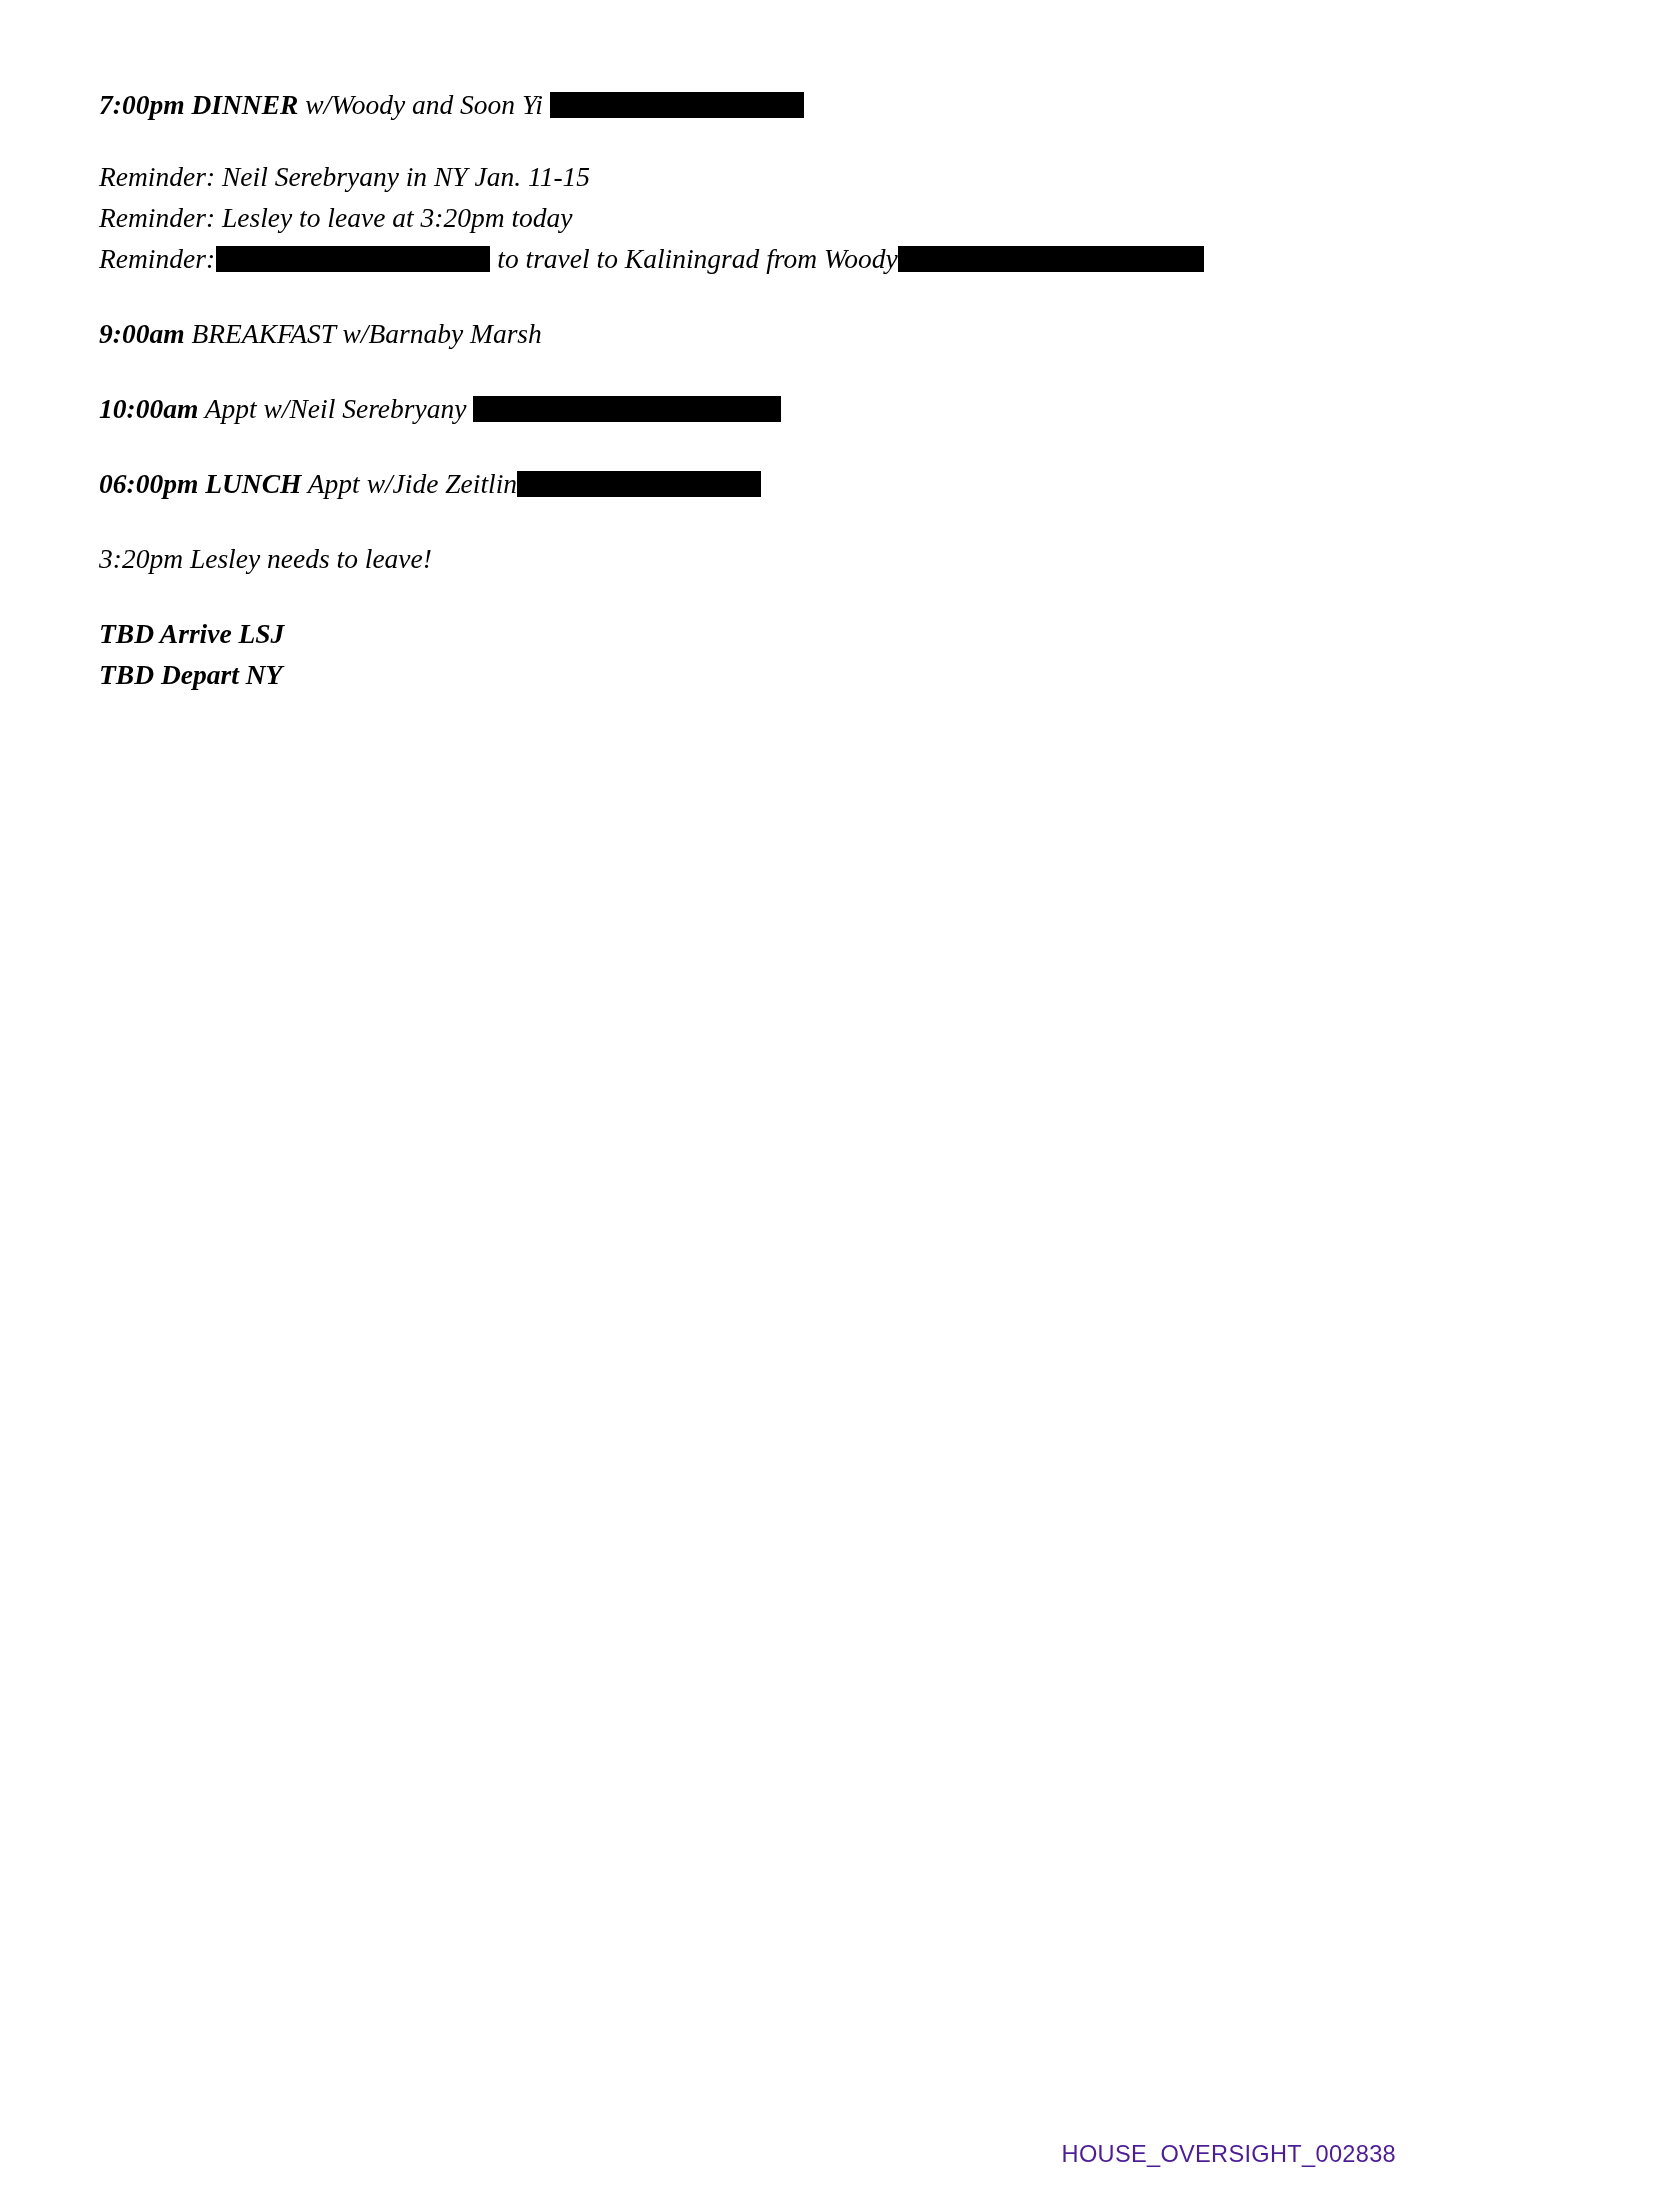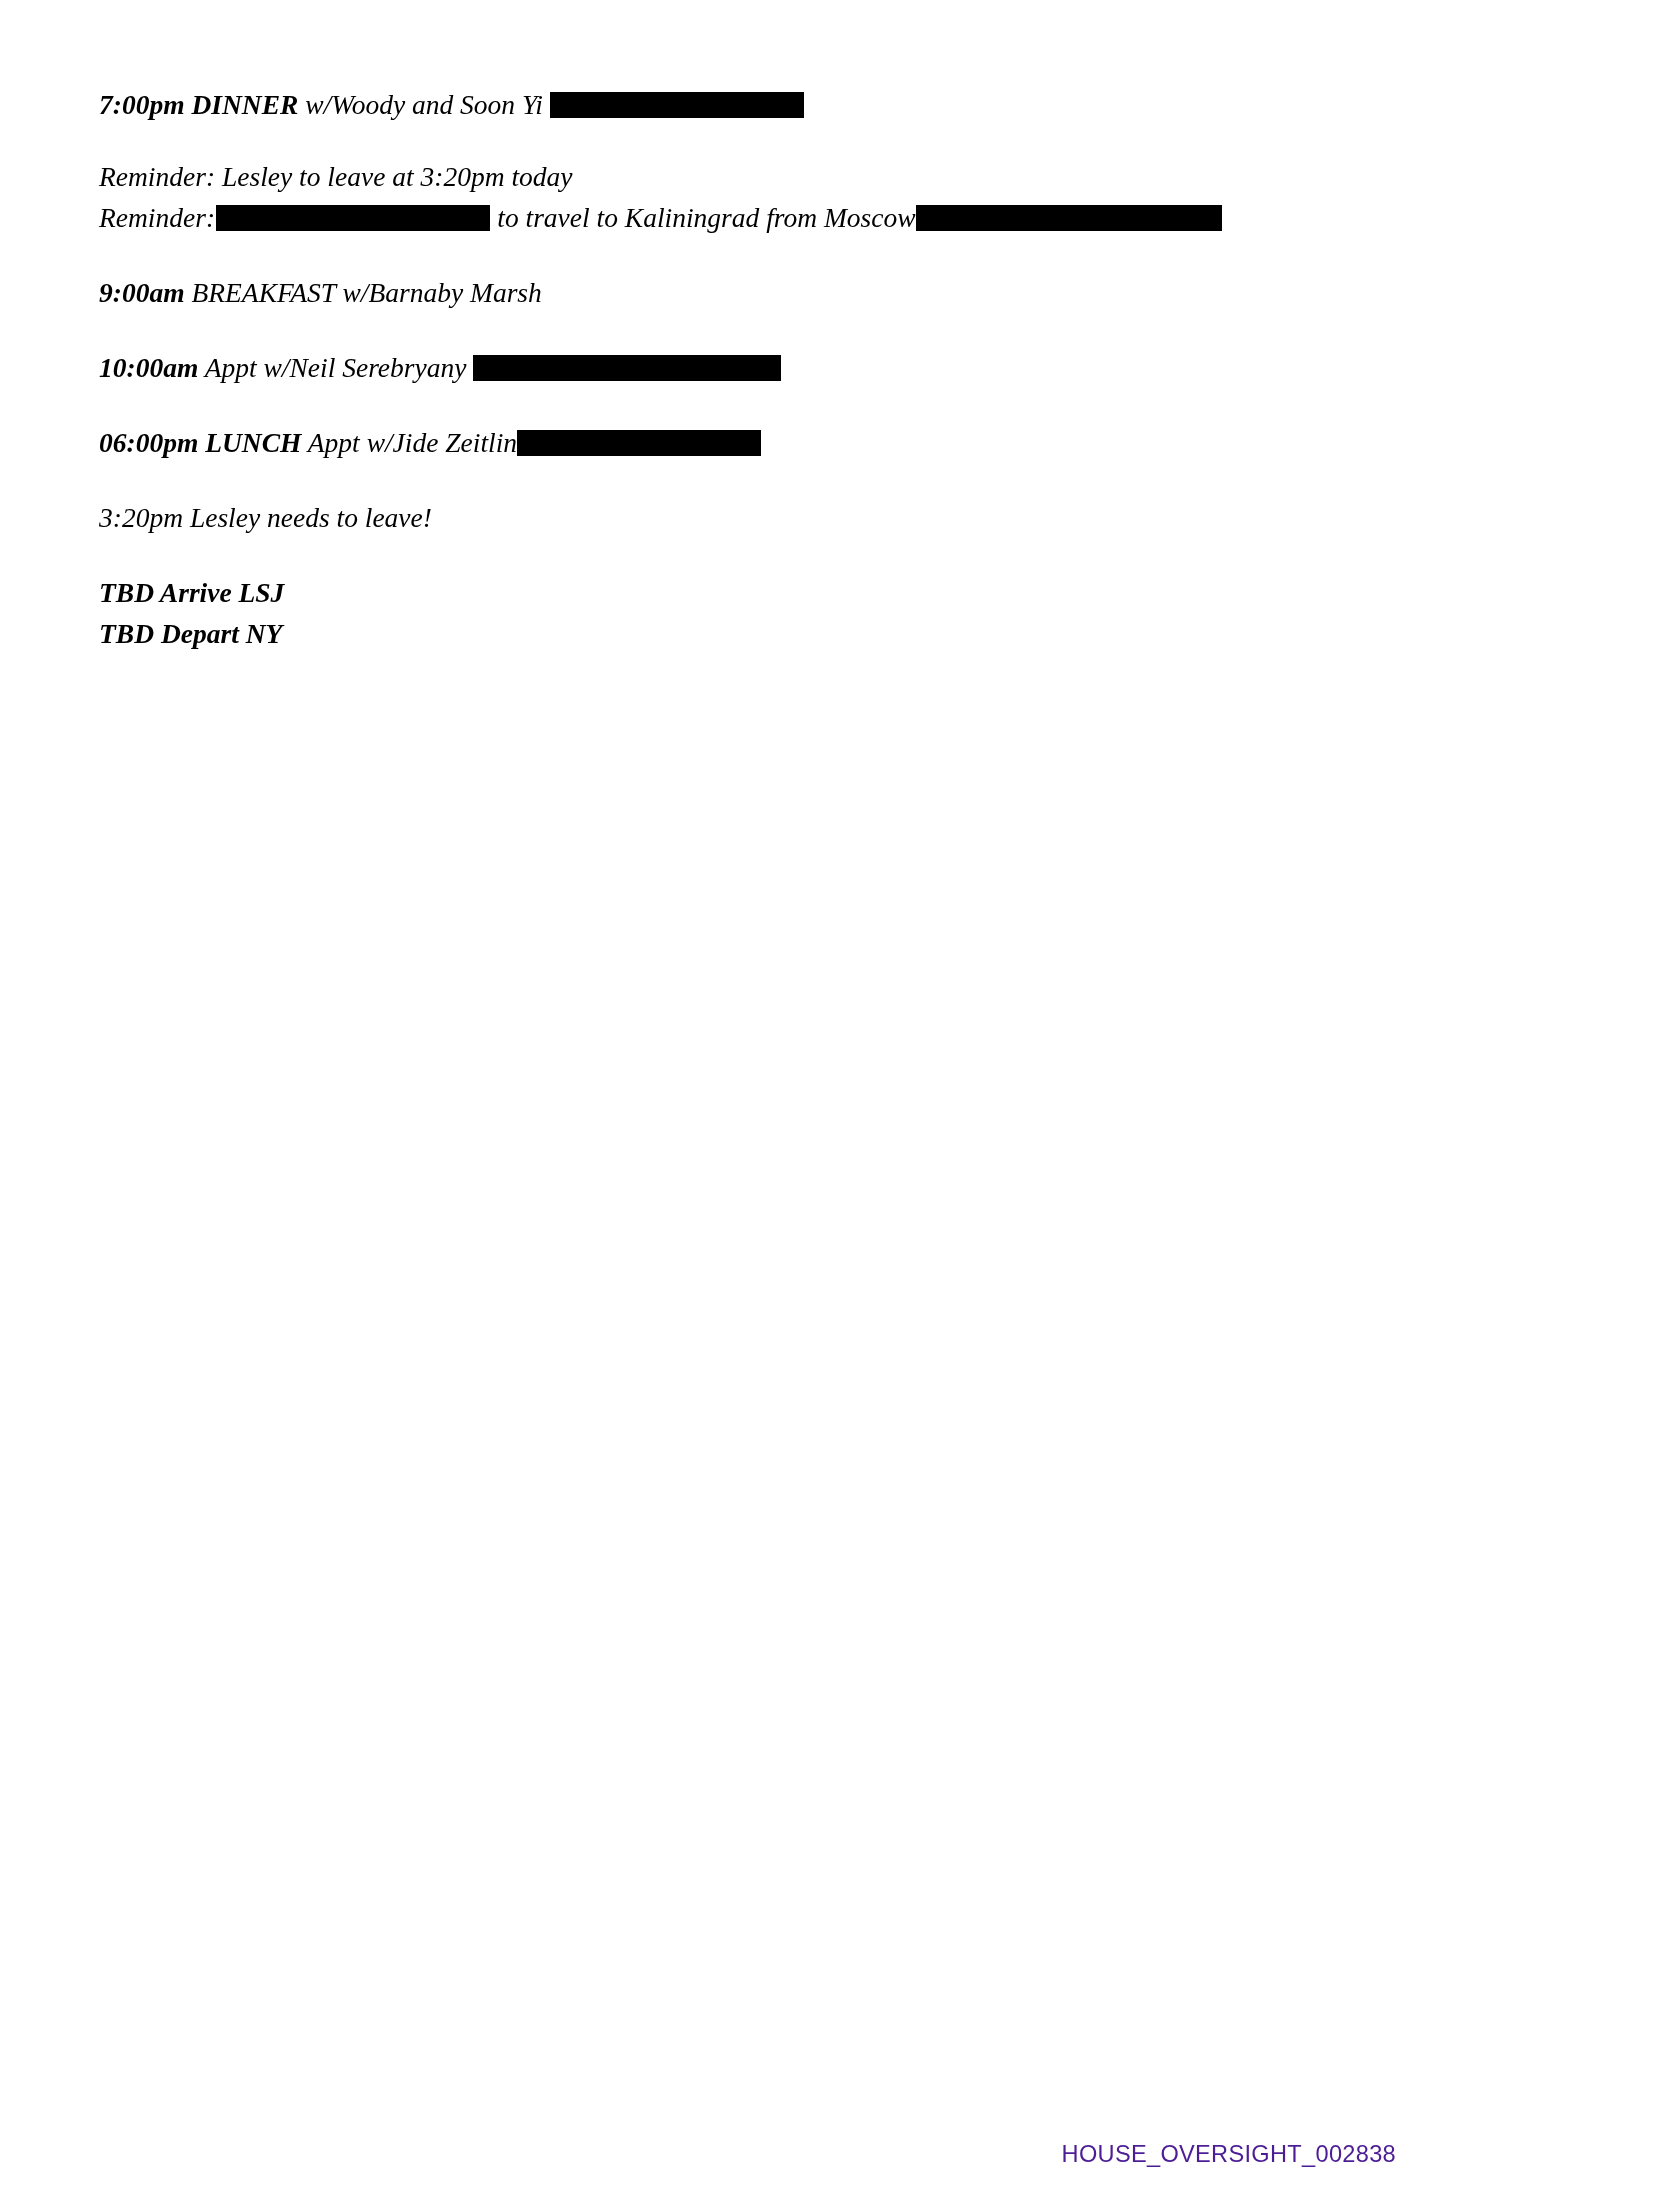"Reminder: Neil Serebryany in NY" div.line { html: none -> <div>Reminder: Neil Serebryany in NY Jan. 11-15</div> }
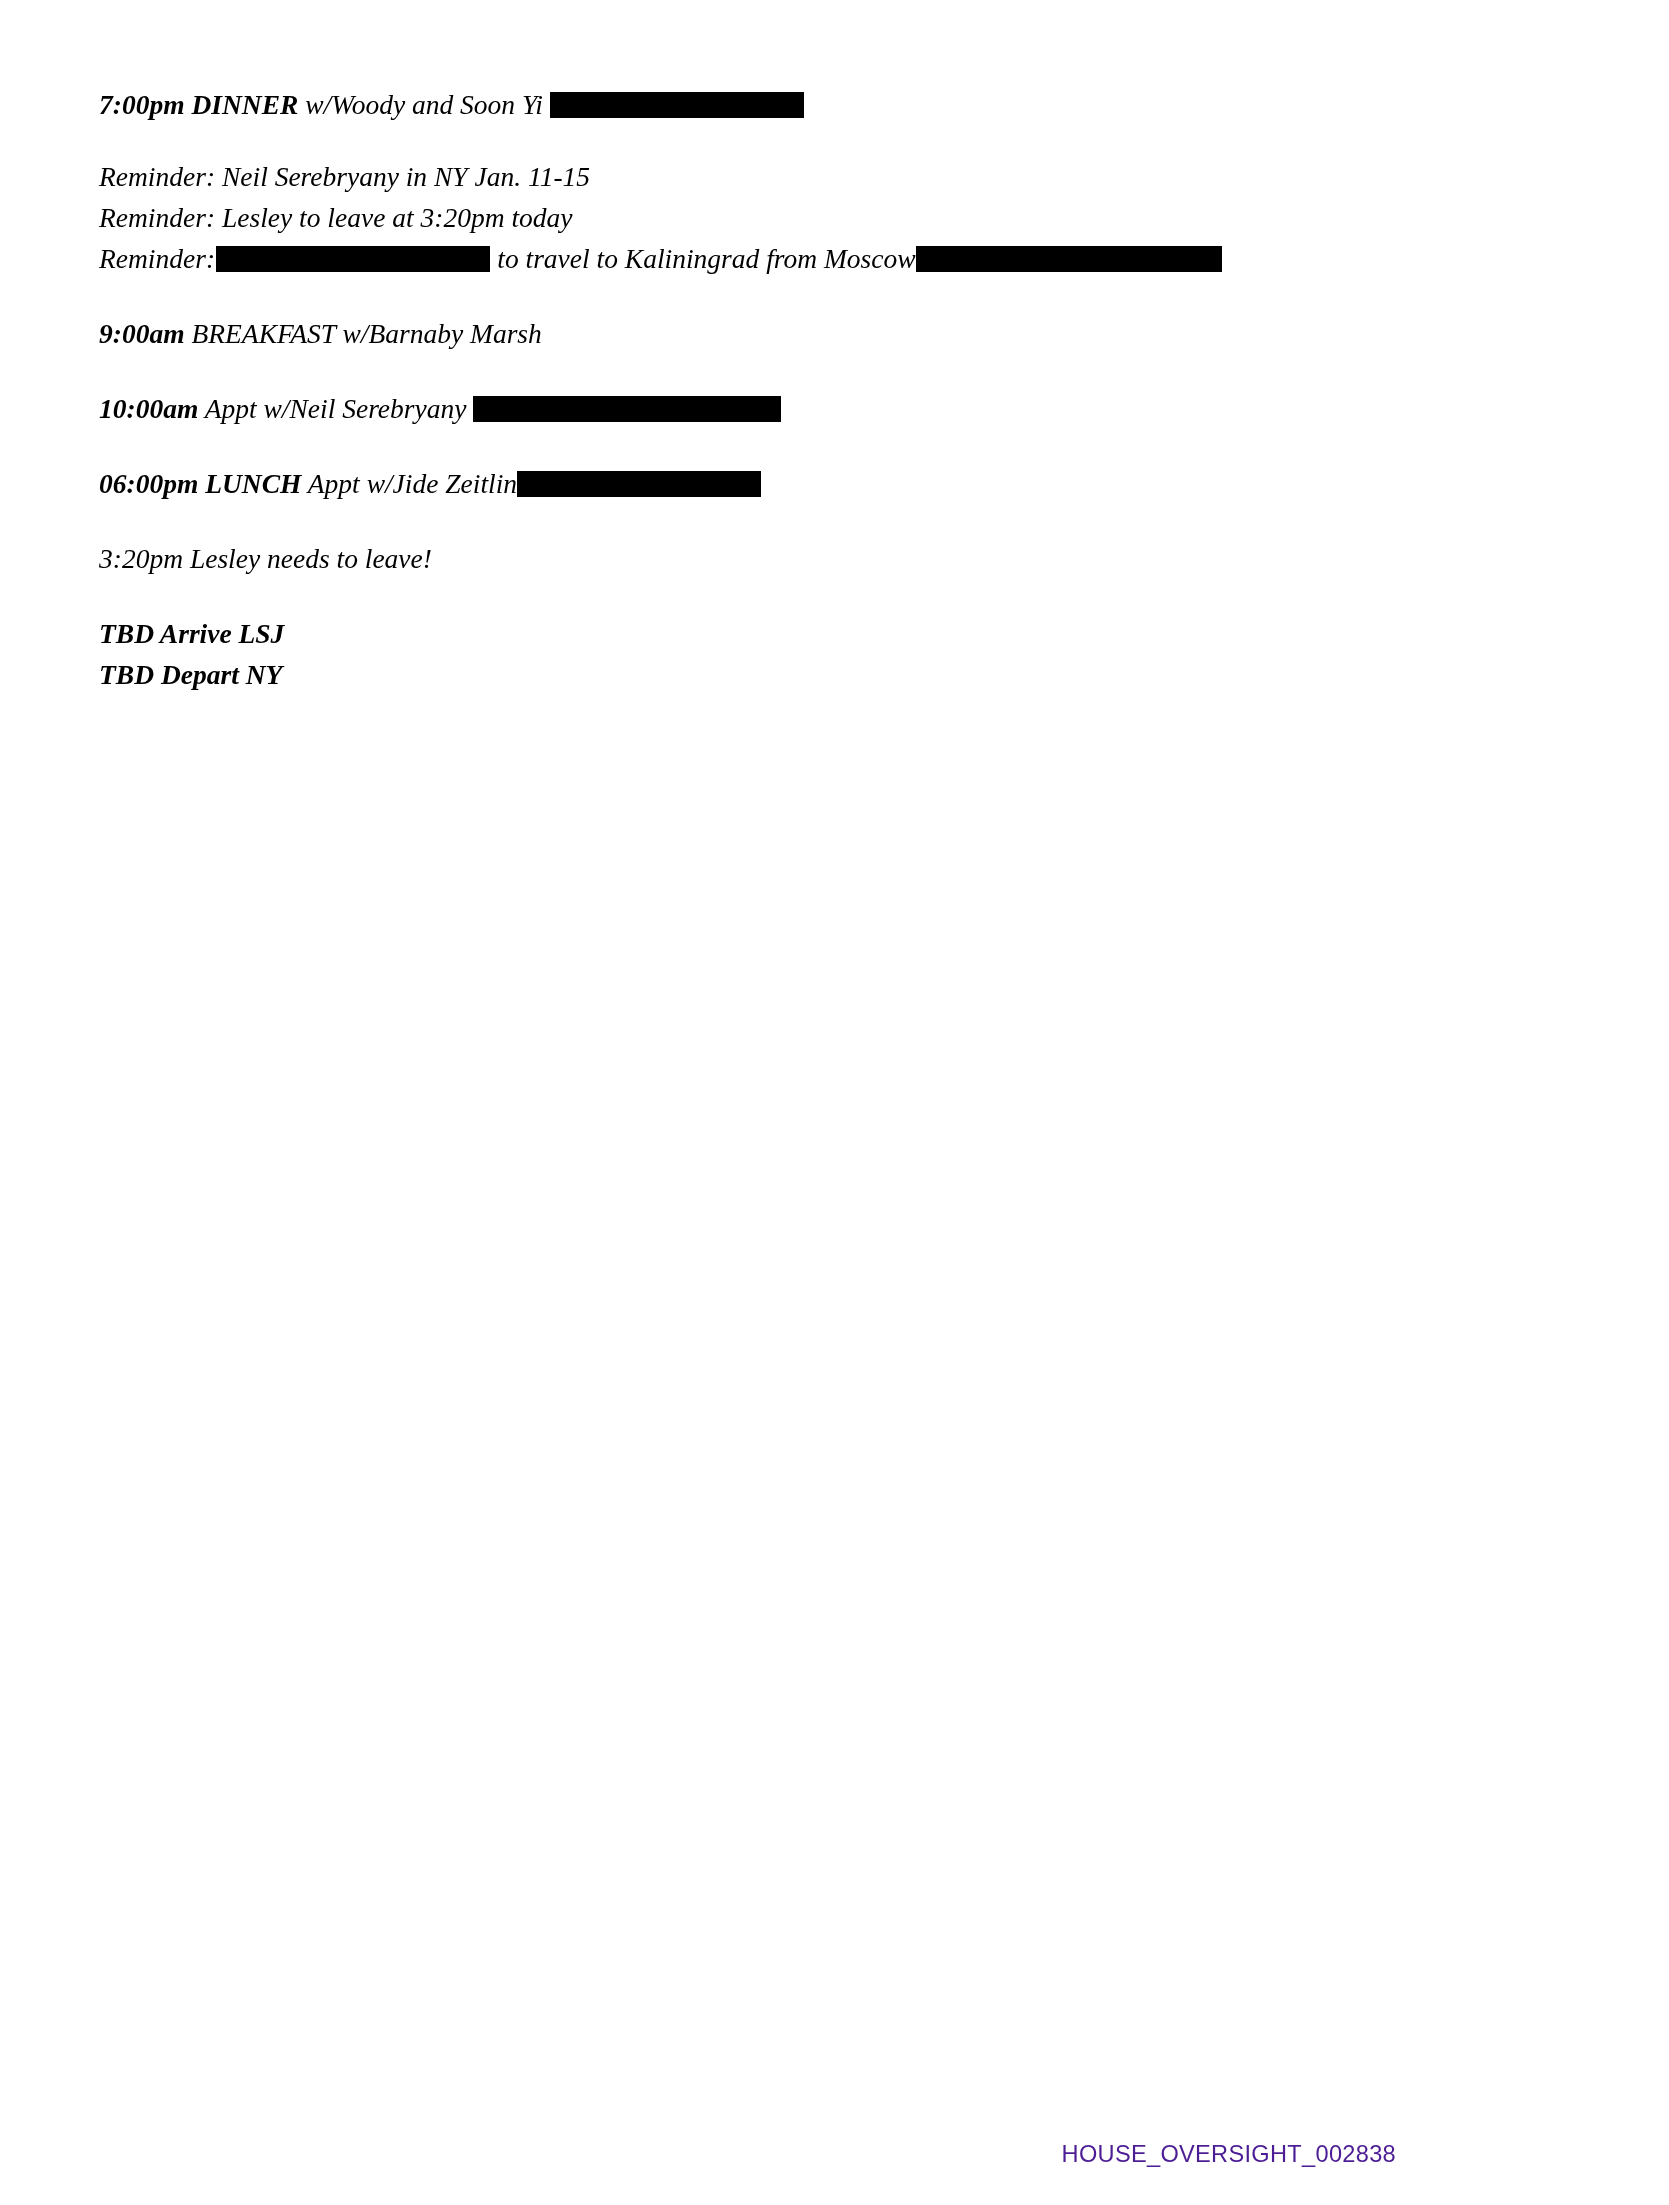"to travel to Kaliningrad from" span { text: Moscow -> Woody }
